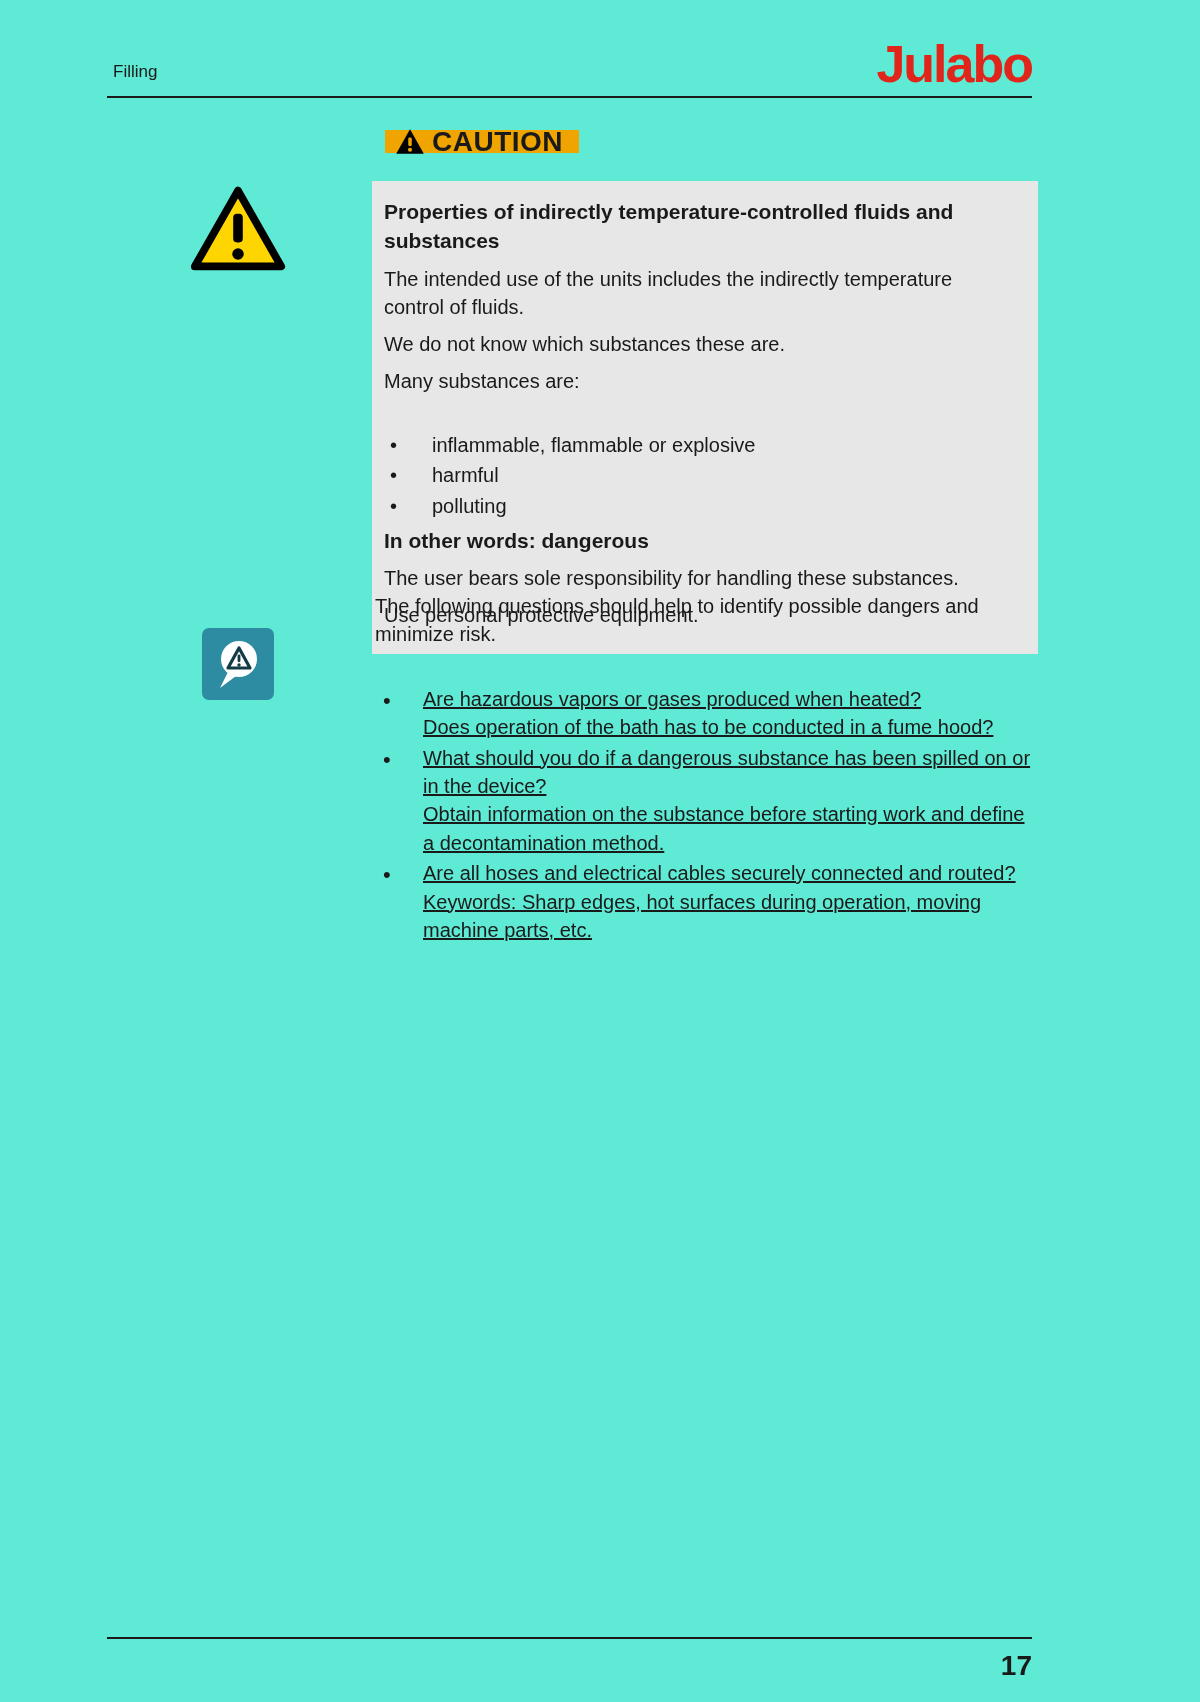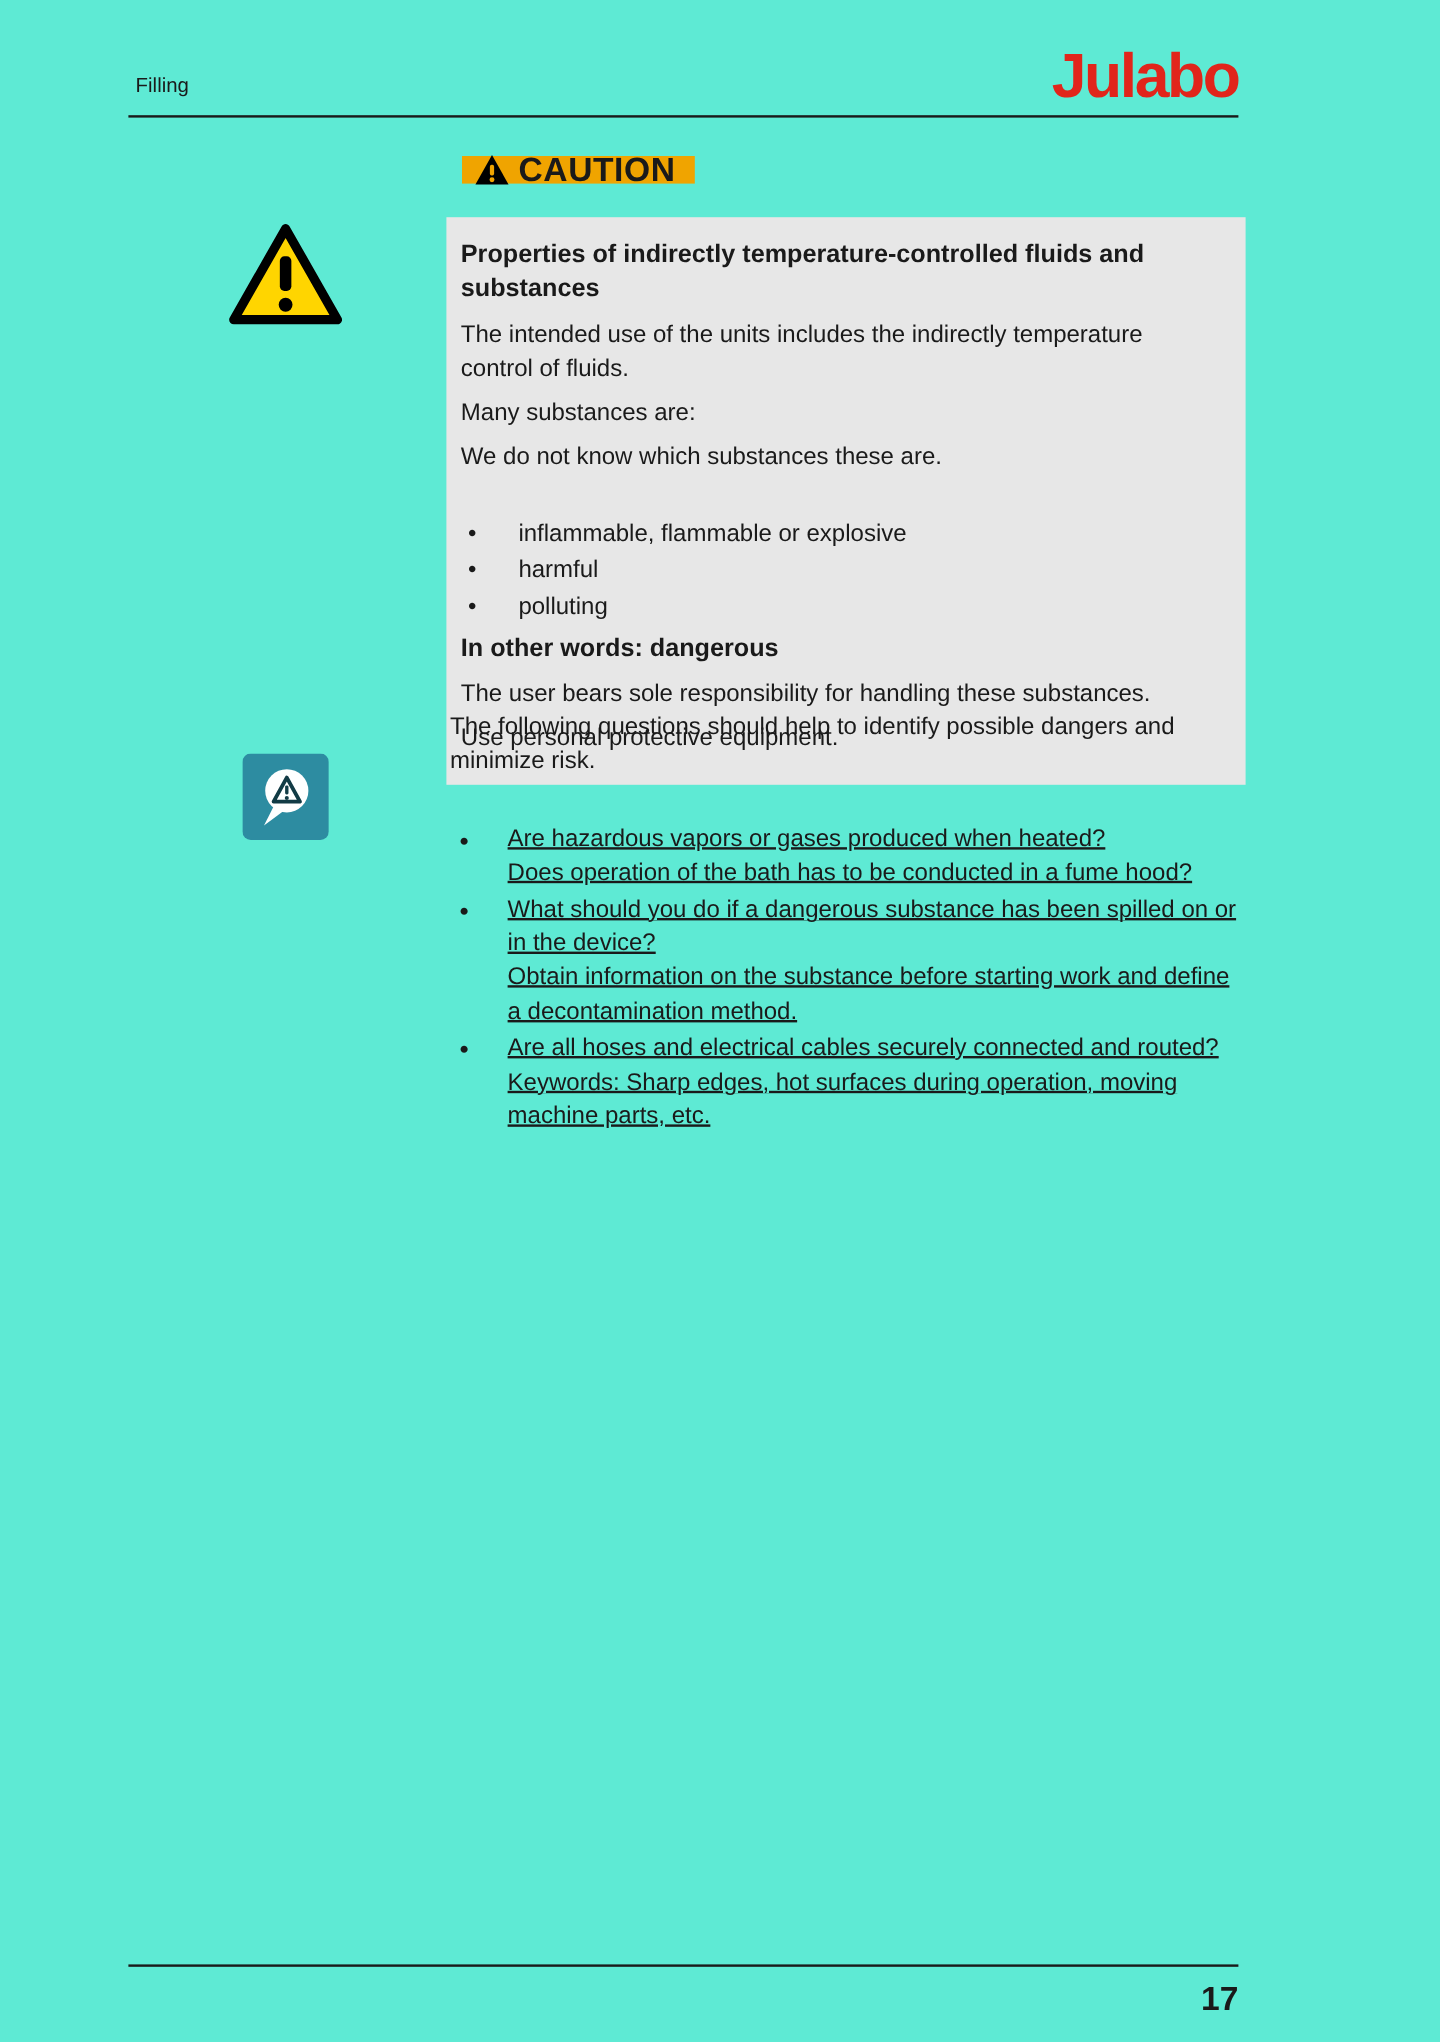"Many substances are:" p { order: before "We do not know which" -> after "We do not know which" }
